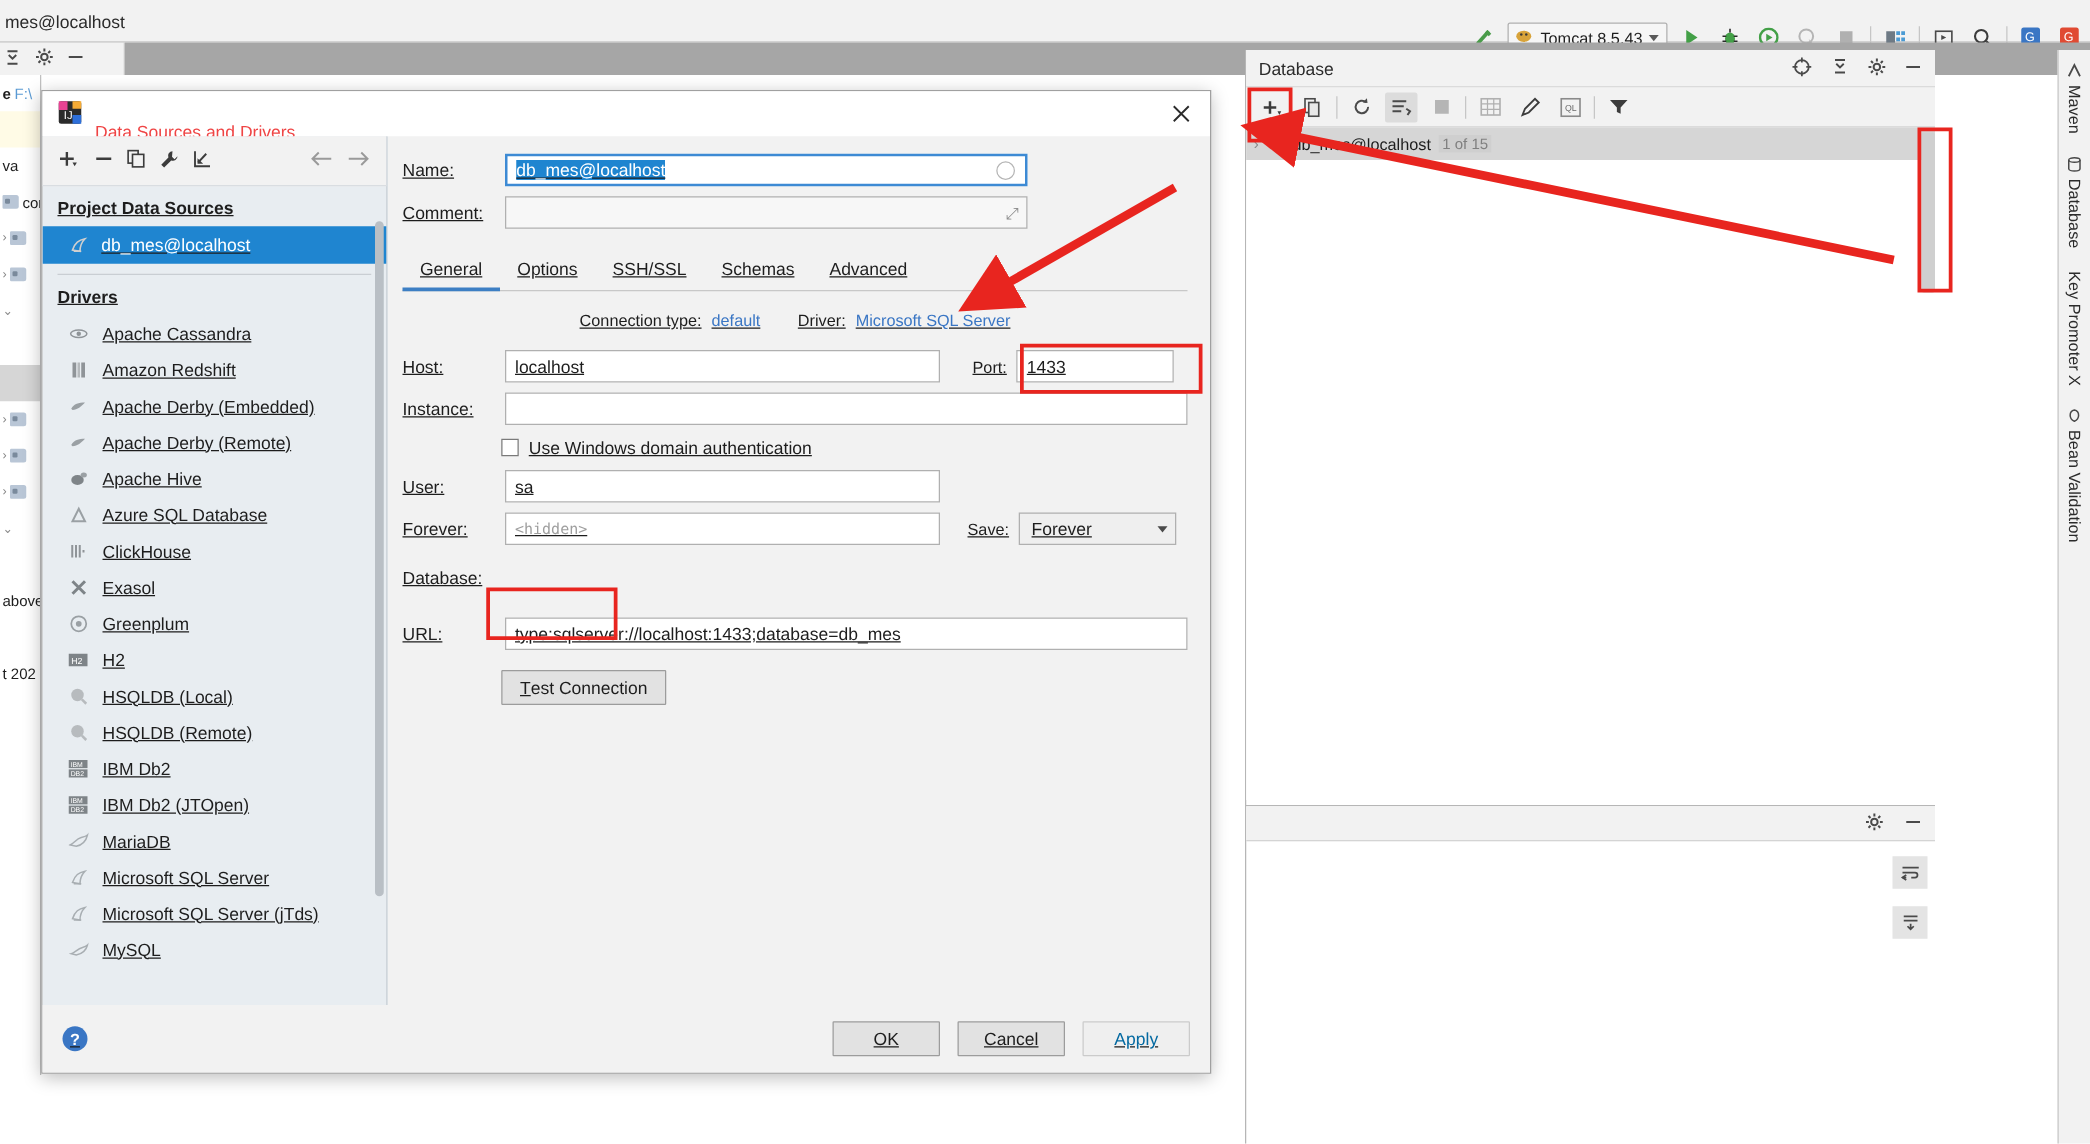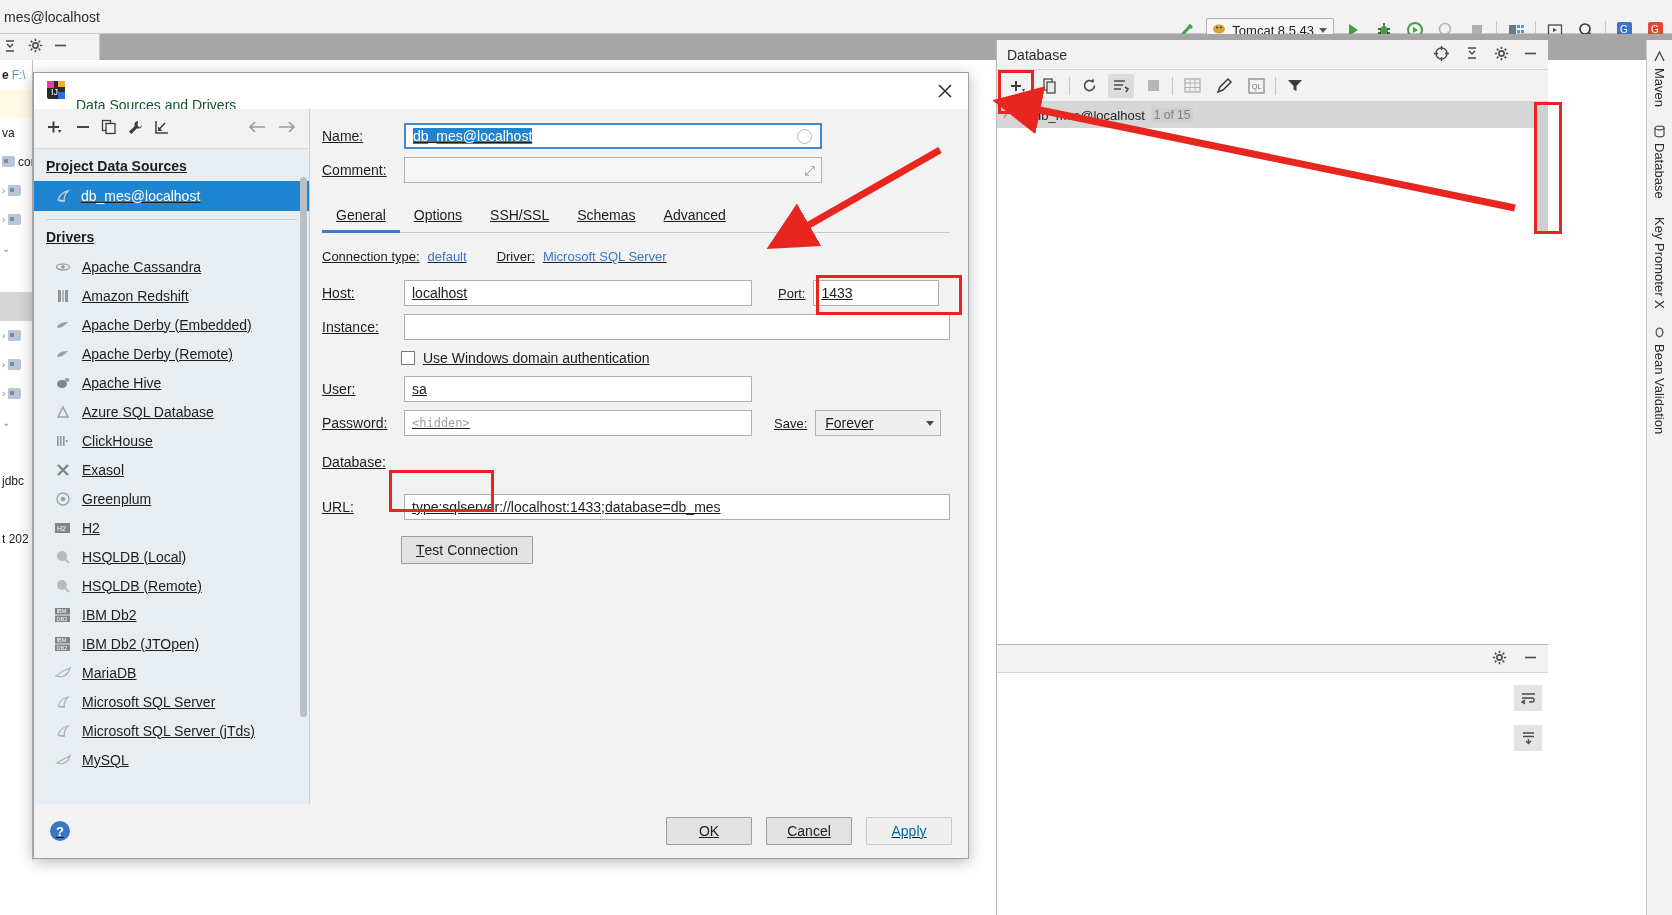"Data Sources and Drivers" .dlg-title-text { color: #14532d -> #ef4444 }
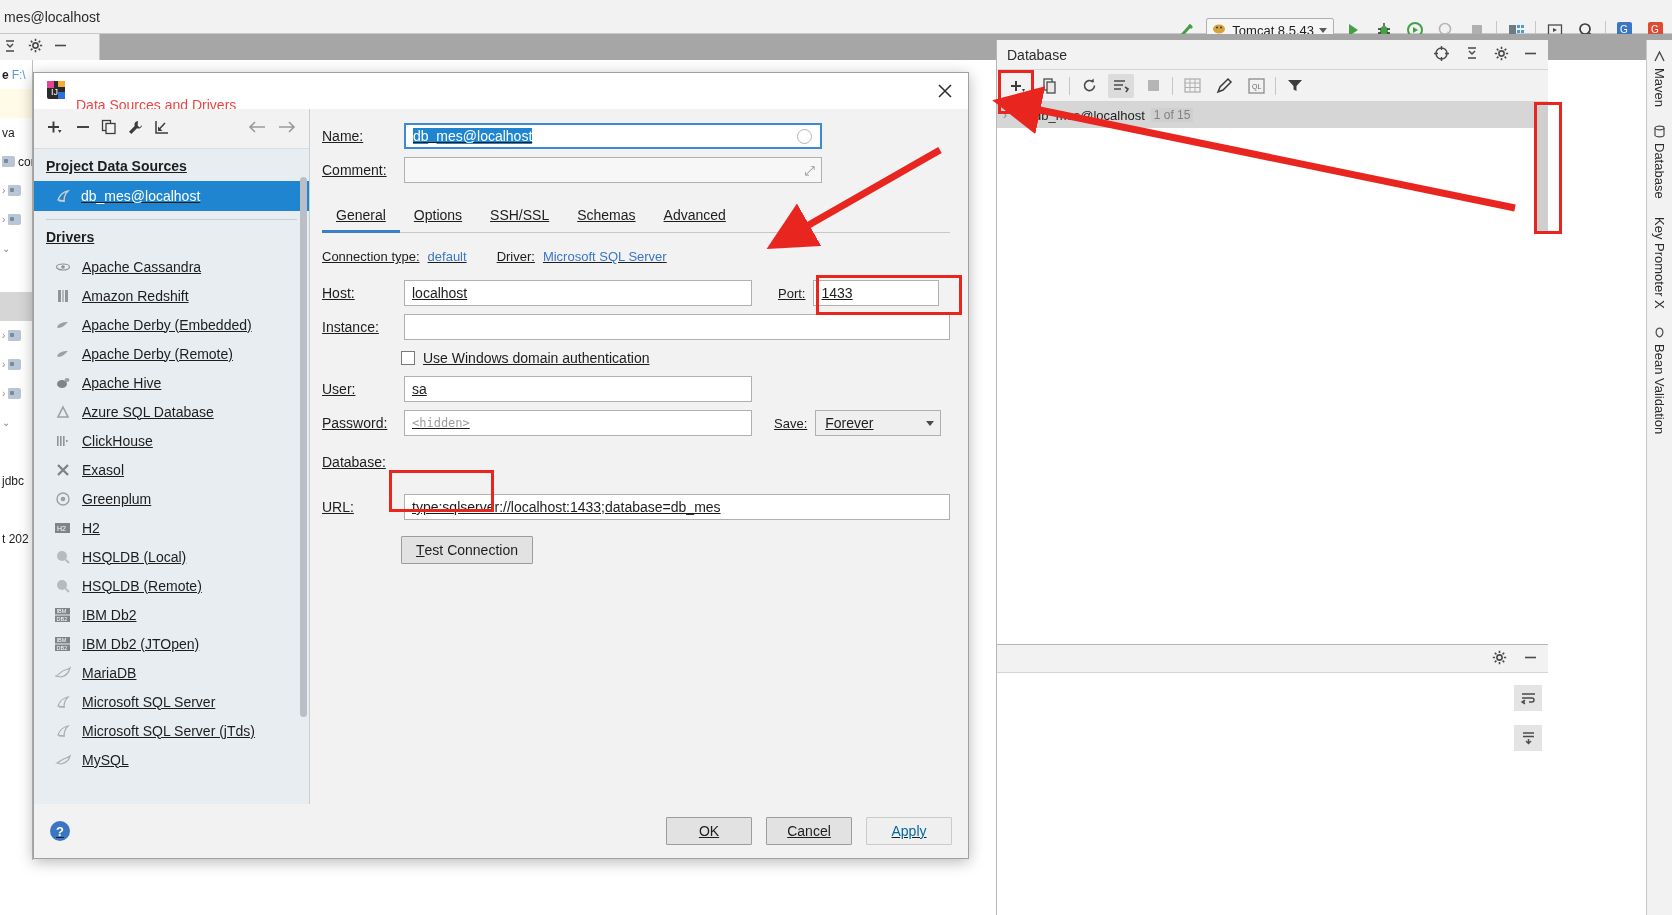"Connection type:" .conn-row { justify-content: none -> center }
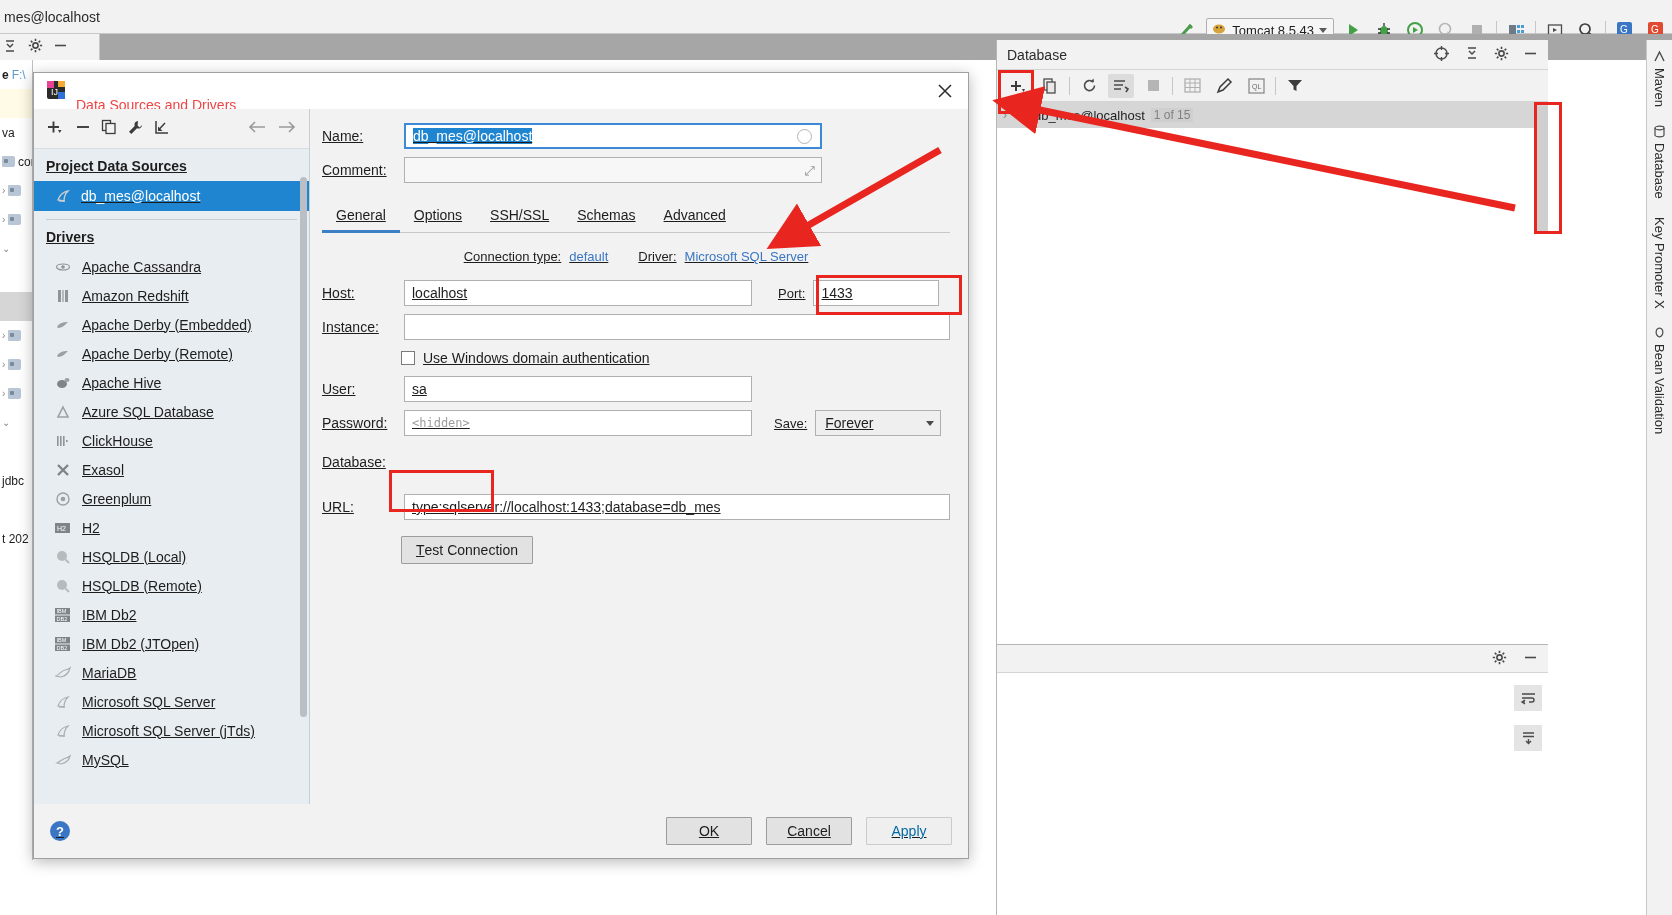"Password:" span.lbl { text: Password -> Forever }
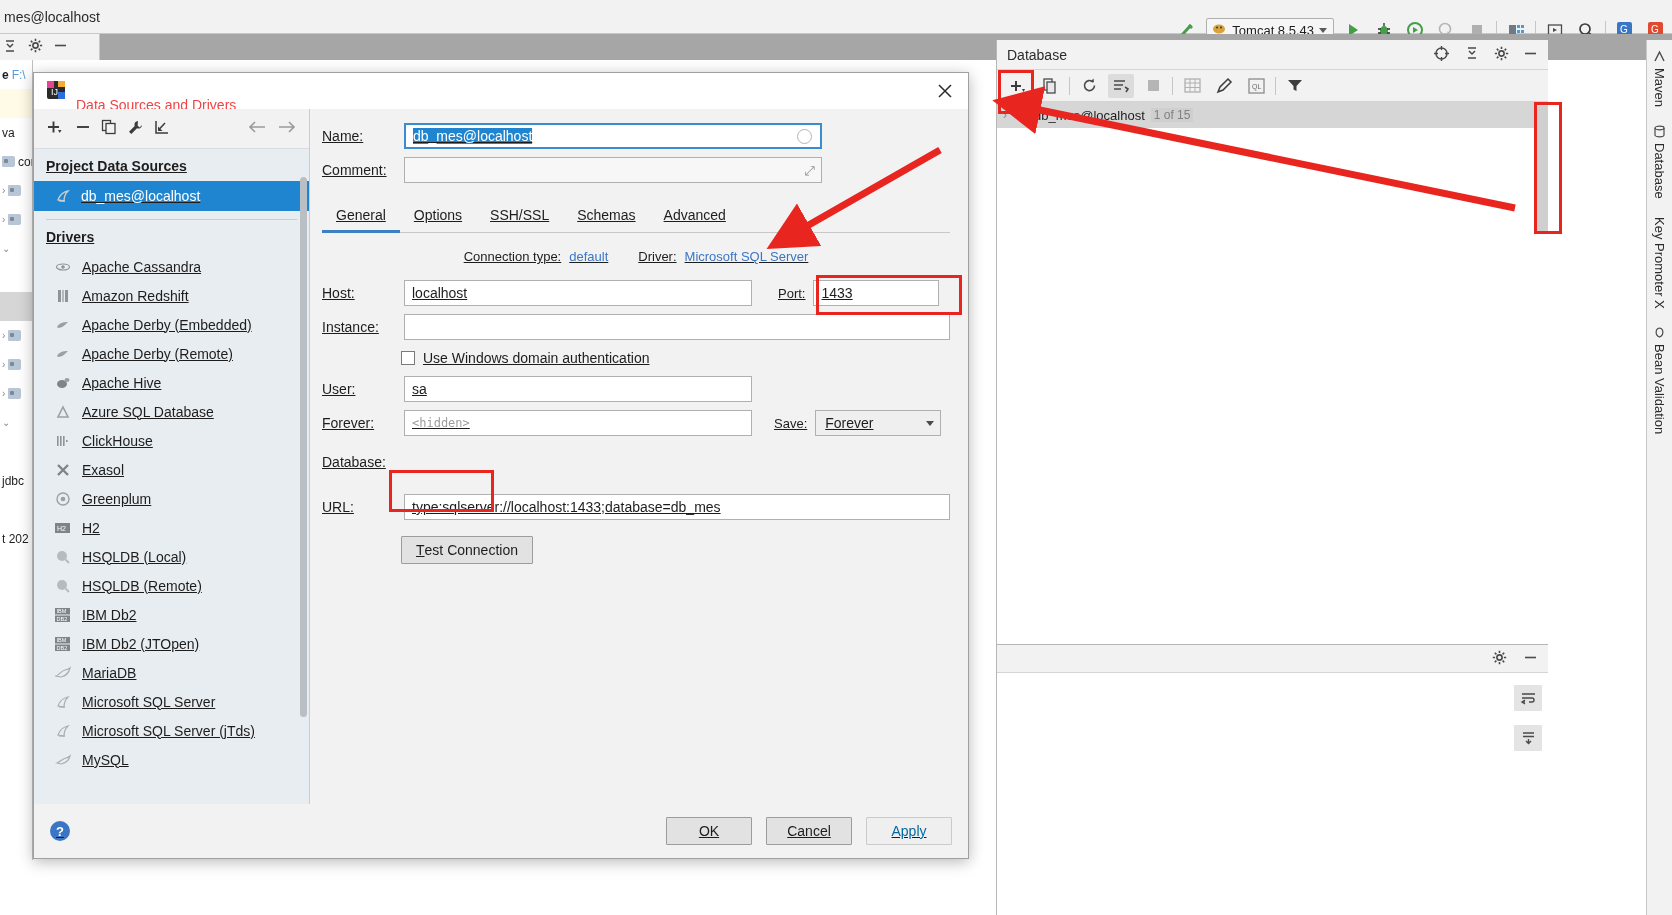"jdbc" span.pt-text { text: jdbc -> above }
